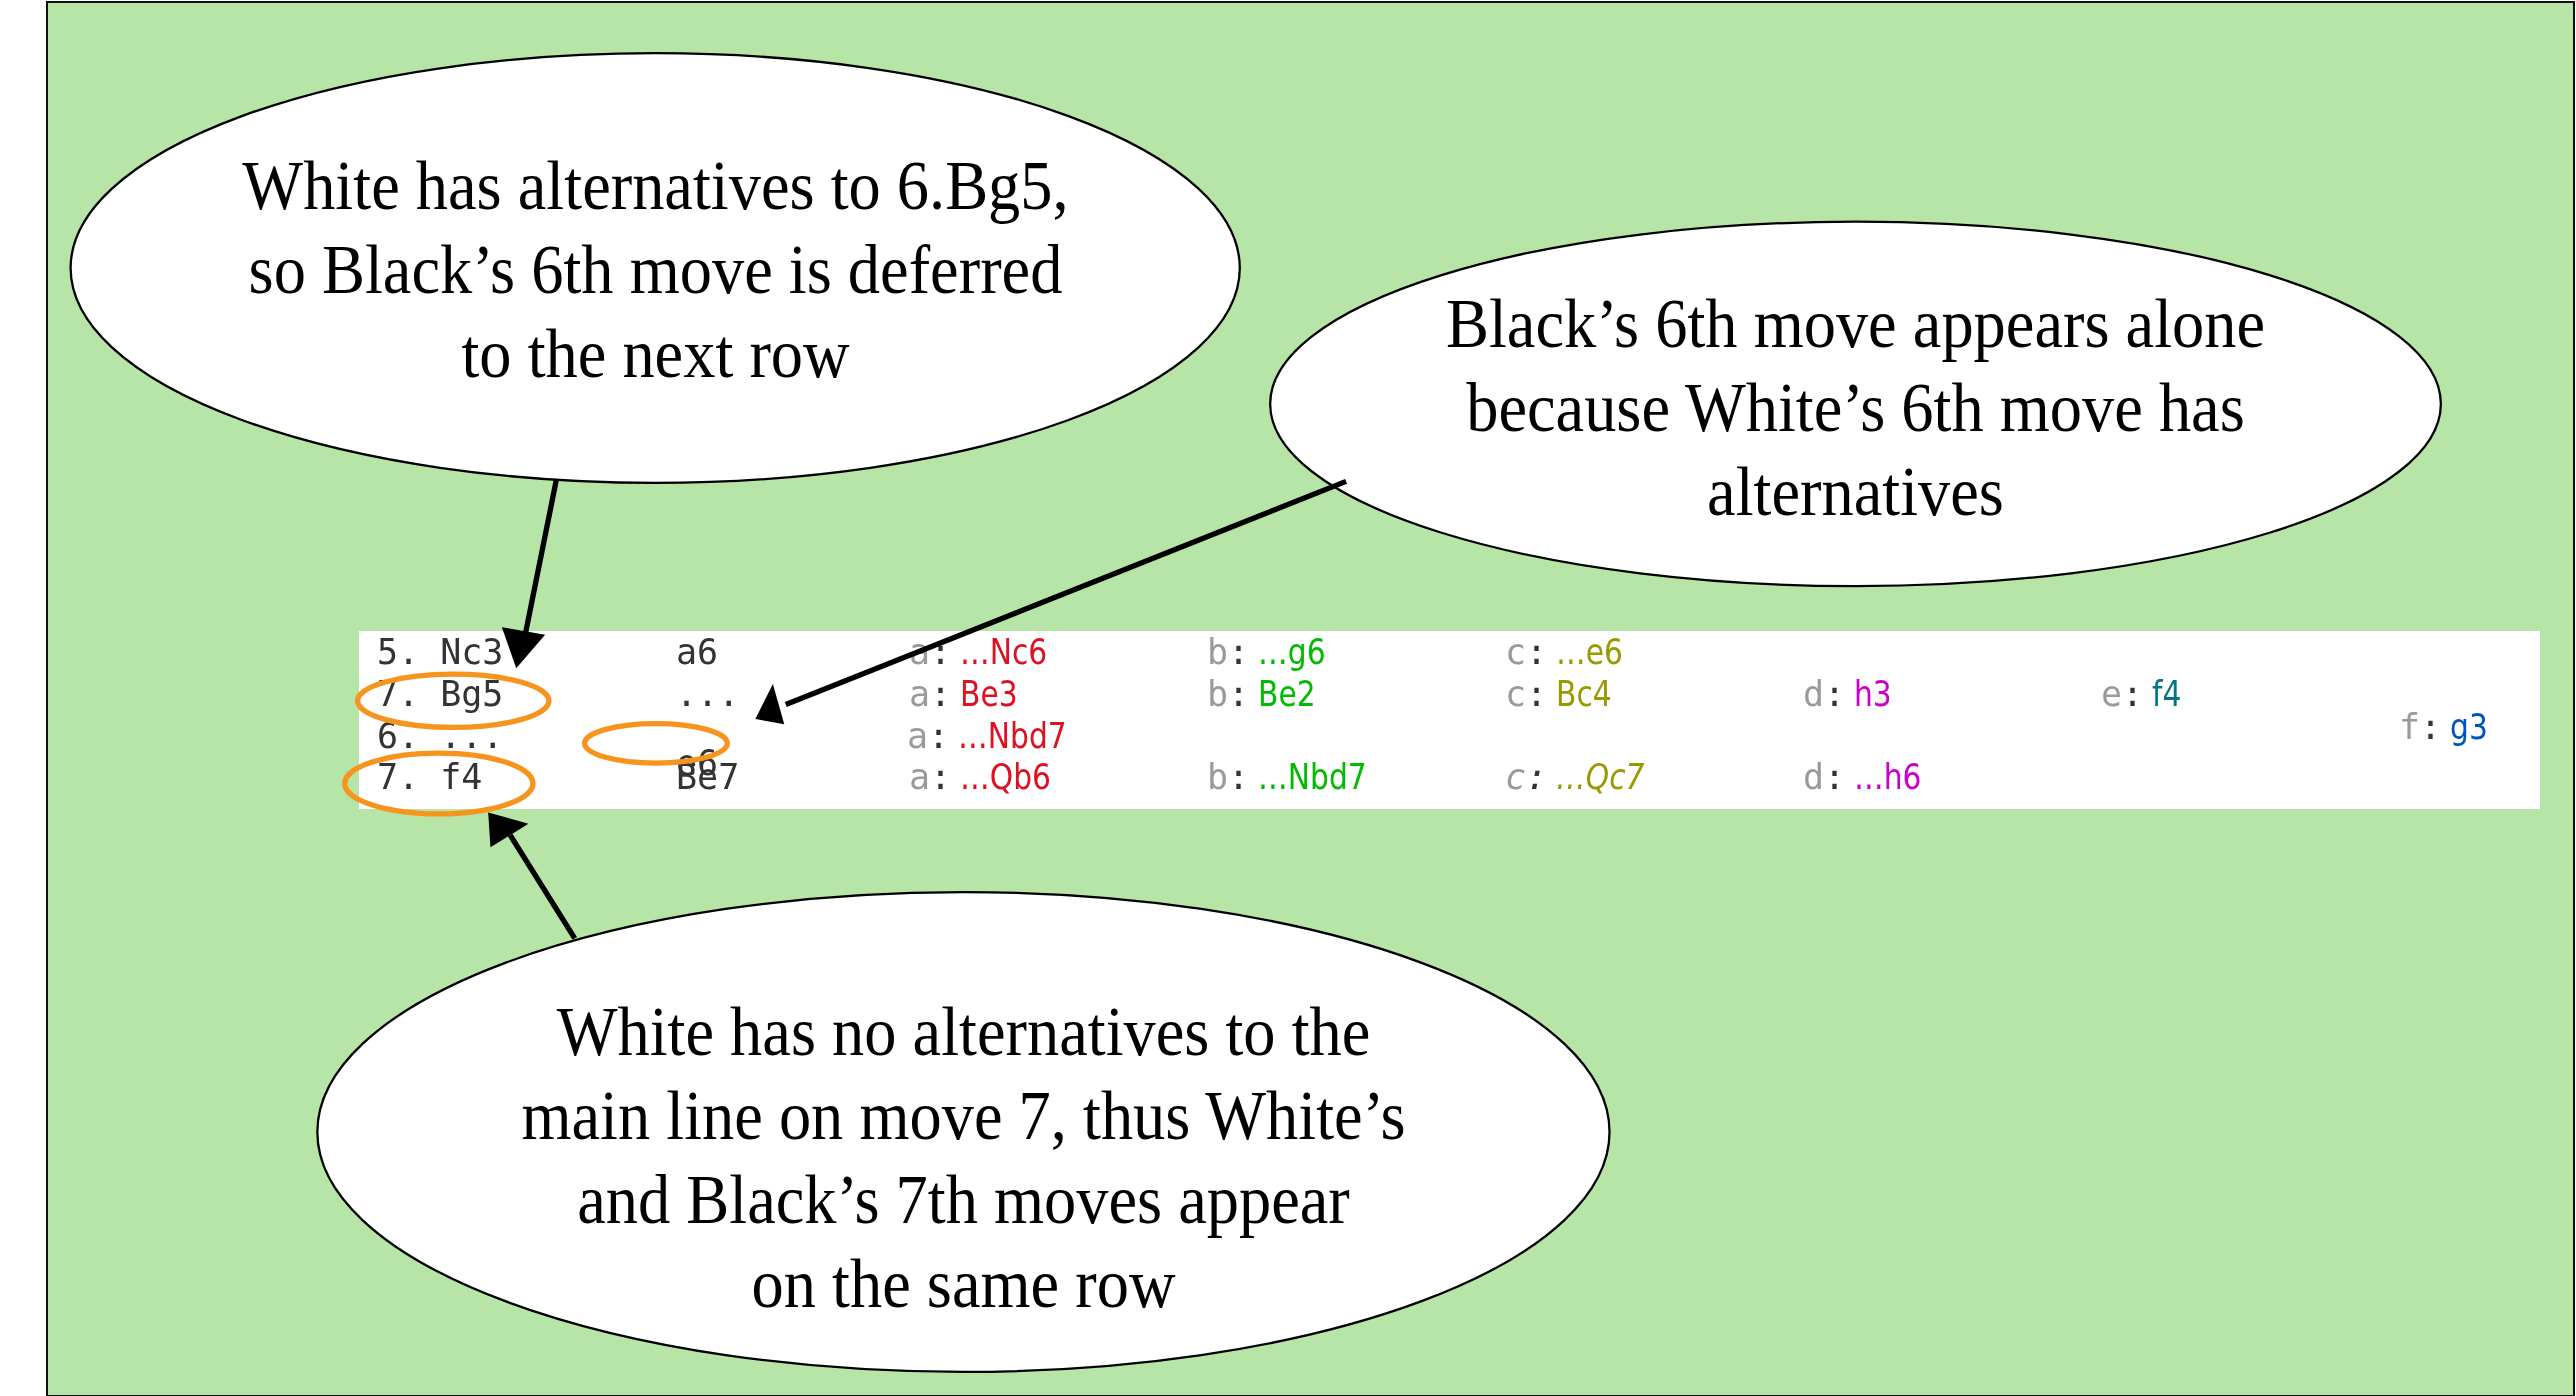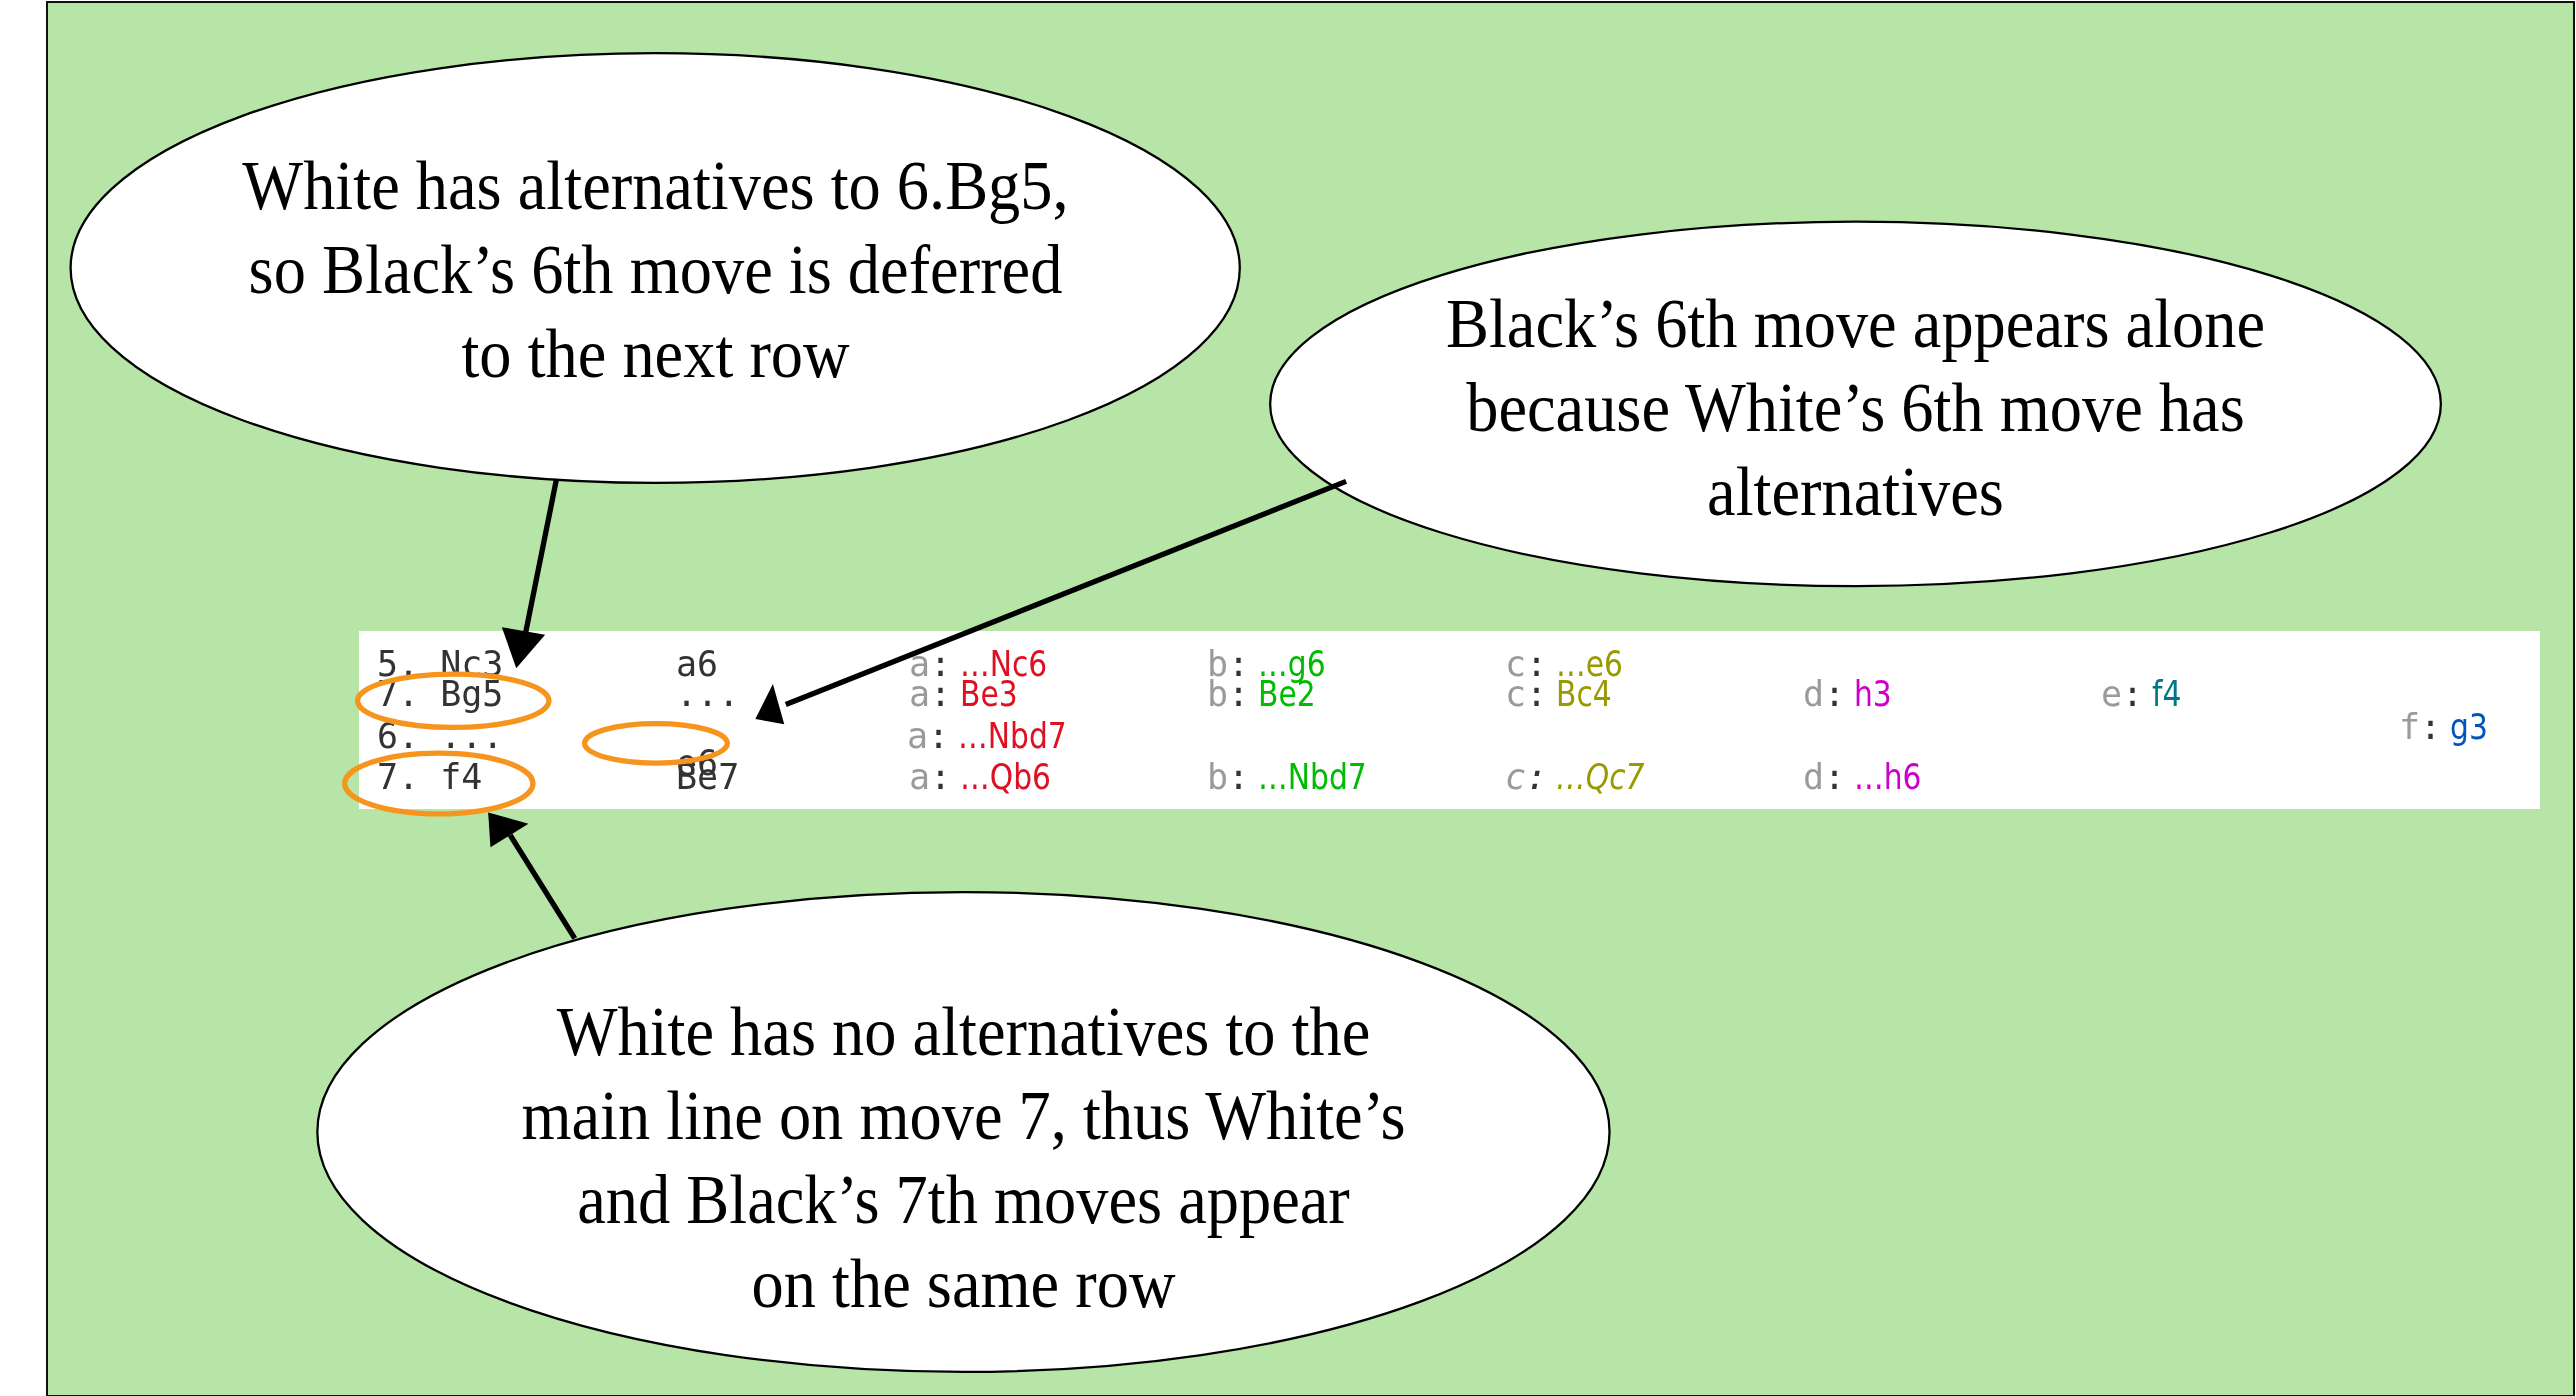"5. Nc3" div.row { top: 12px -> 0px }
